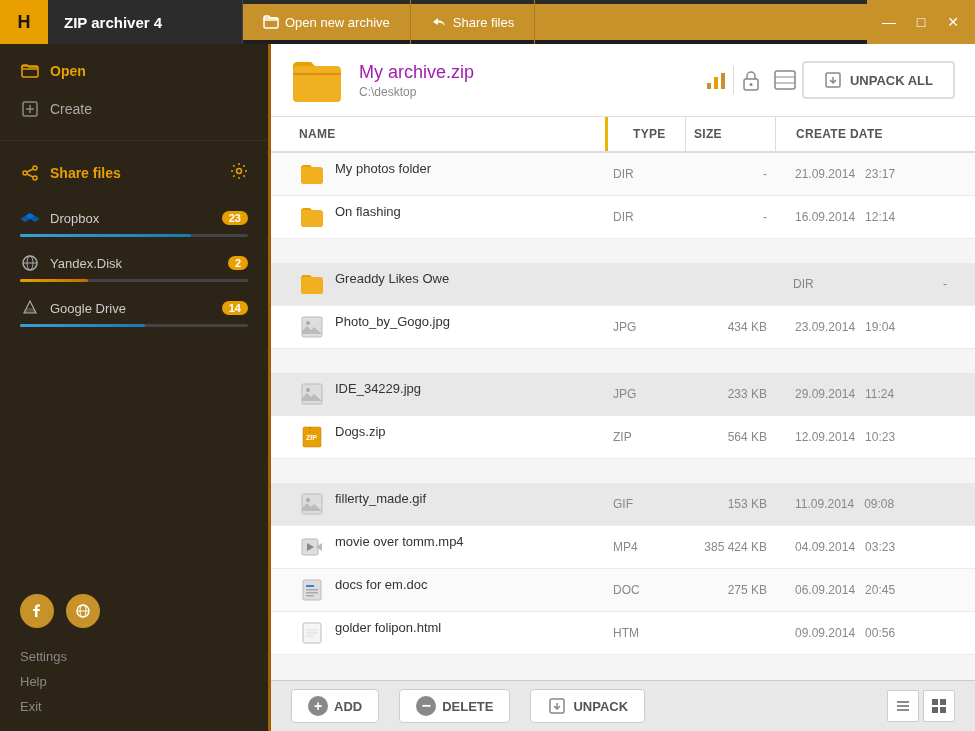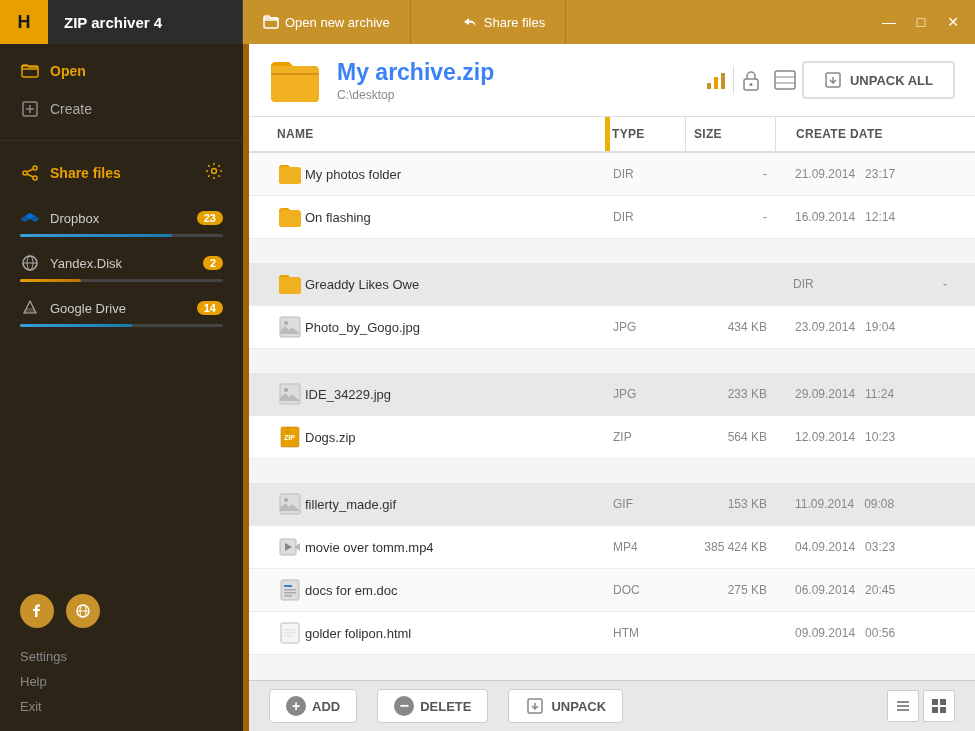"Open new archive" #toolbar-buttons { gap: 31px -> none; height: 44px -> 36px }
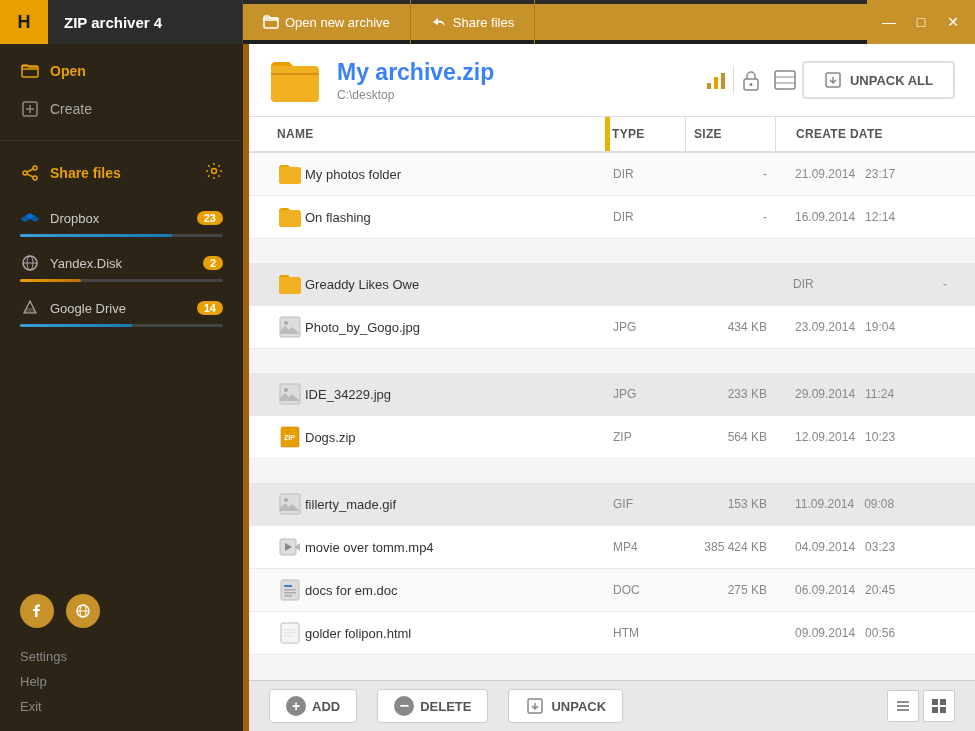"Open" #sidebar { border-right: 6px solid #a16207 -> 3px solid #a16207; width: 249px -> 271px }
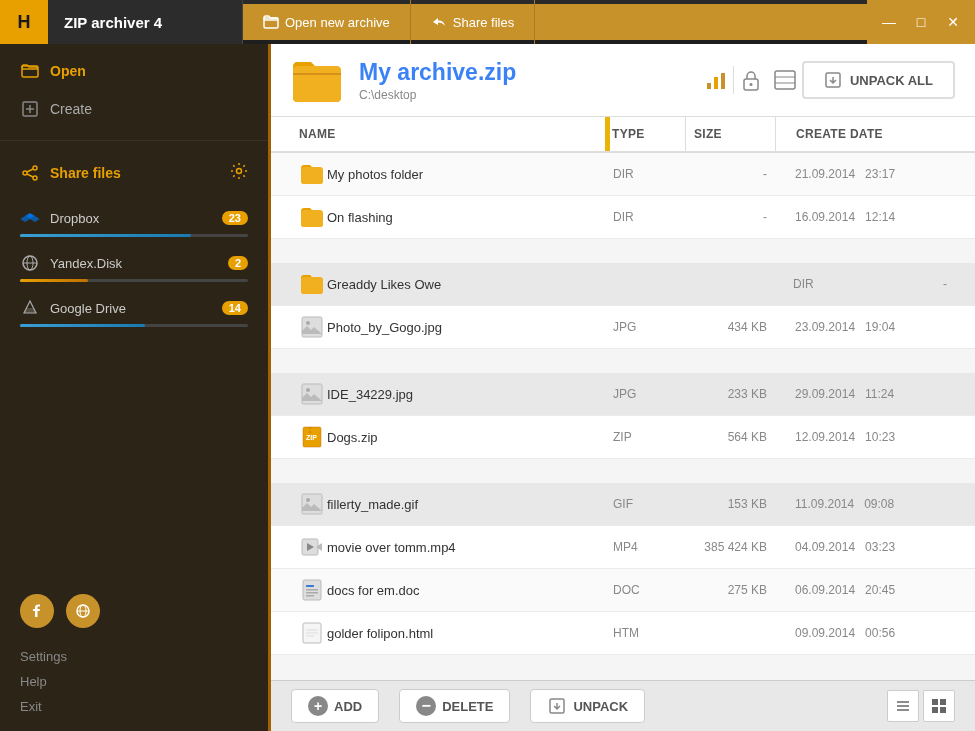"My archive.zip" .archive-name { color: #3b82f6 -> #a21caf; font-size: 23px -> 18px; font-weight: 700 -> 400 }
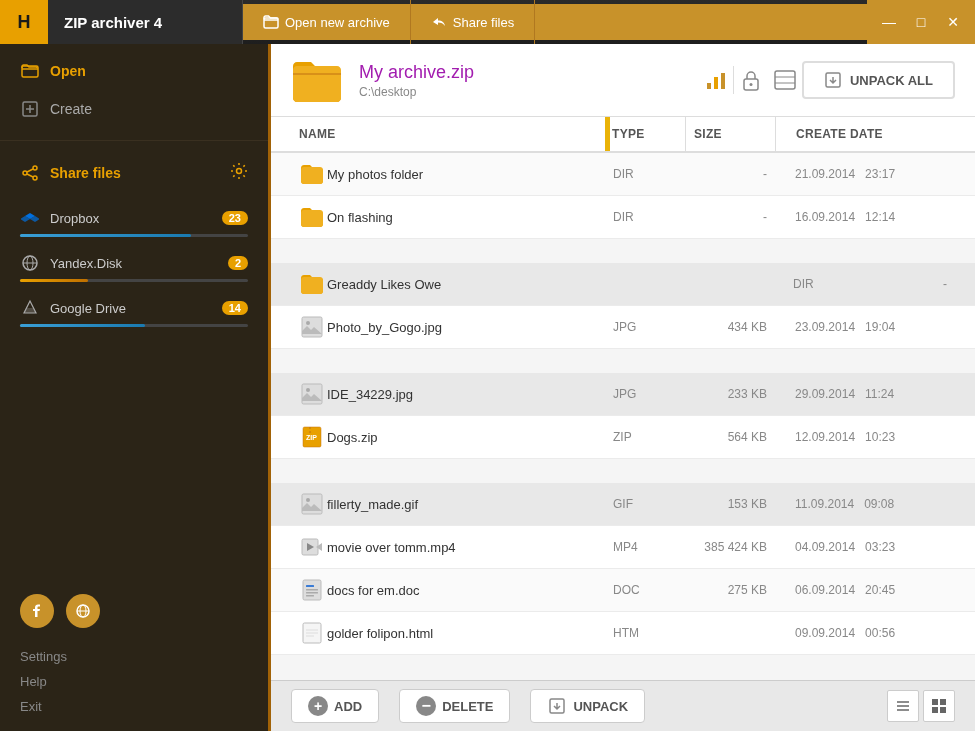"TYPE" .th-type { border-left: 5px solid #eab308 -> 3px solid #eab308; padding-left: 2px -> 25px }
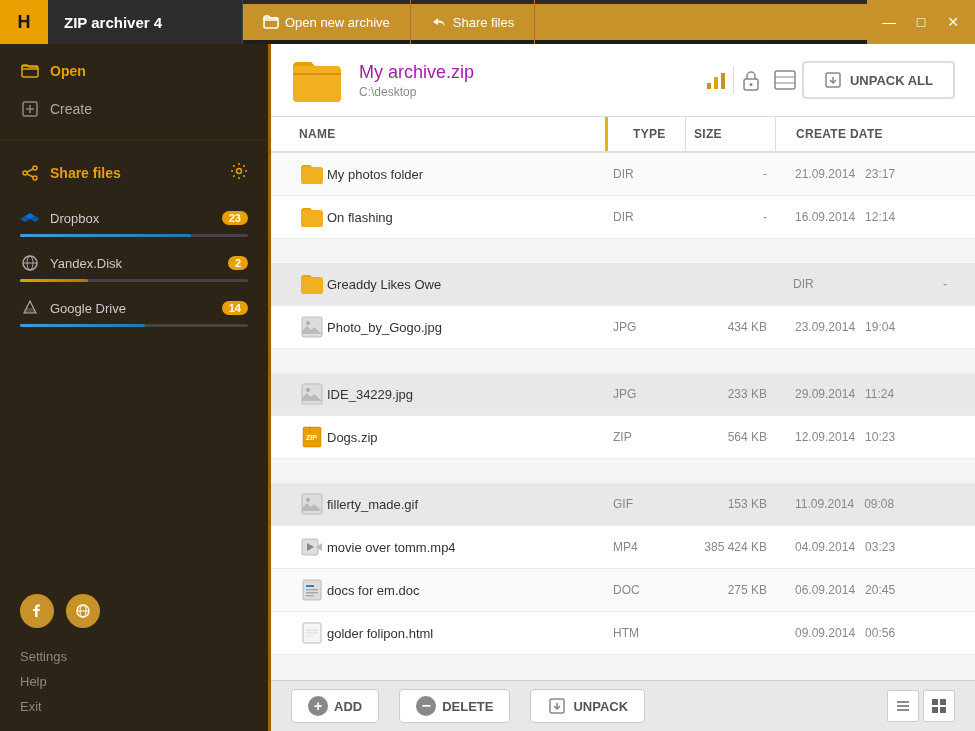"My photos folder" .td-name { align-items: center -> flex-start; gap: 2px -> 10px }
